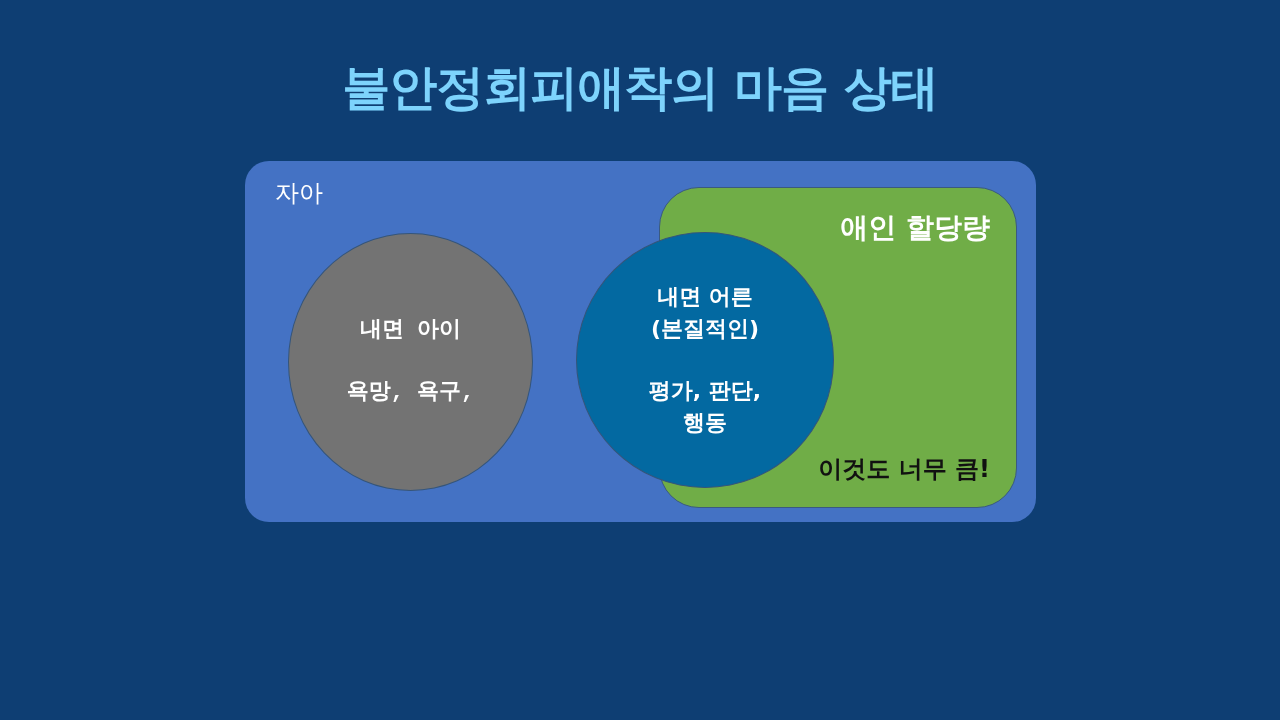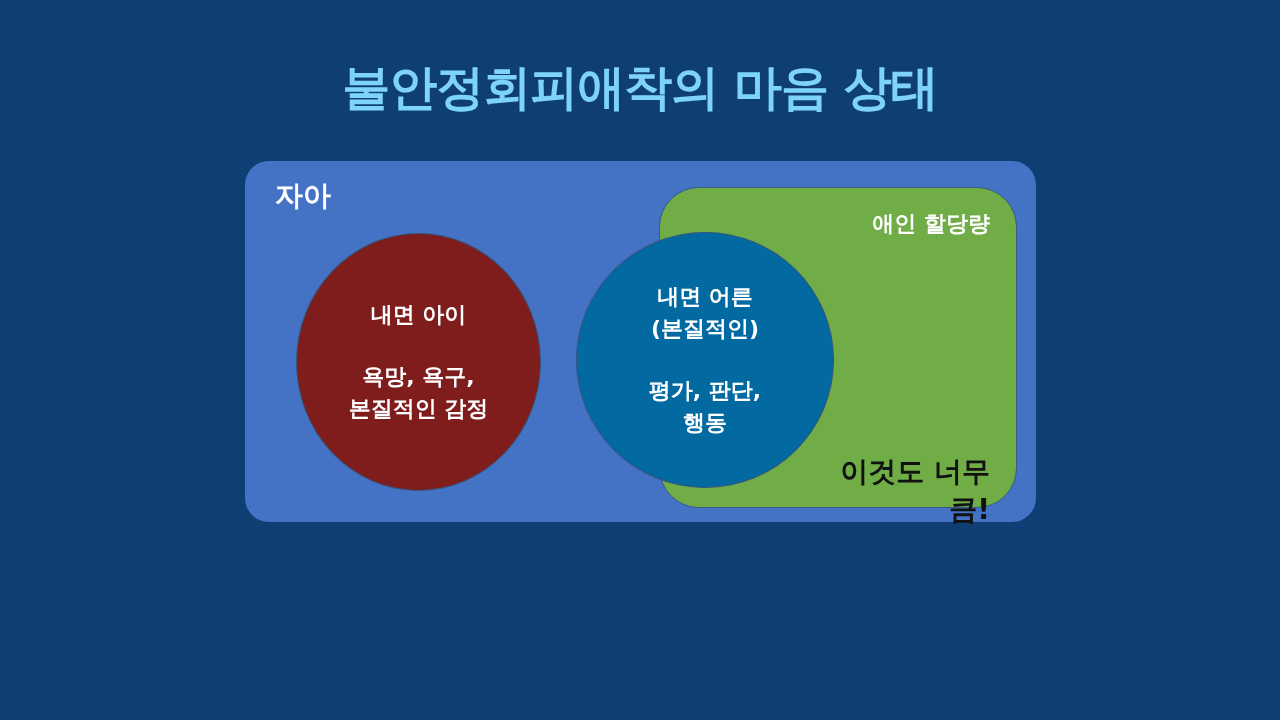"자아" .self-label { font-size: 28px -> 24px; font-weight: bold -> normal }
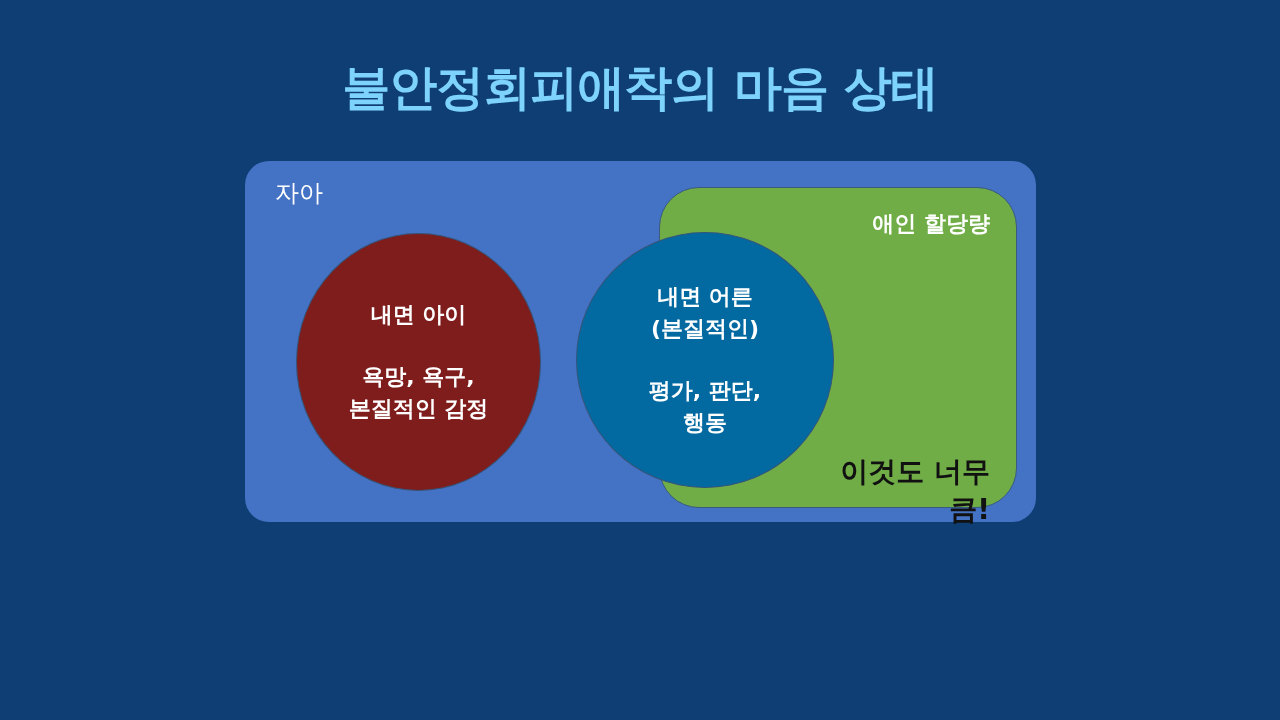"애인 할당량" .quota-label { font-size: 22px -> 28px }
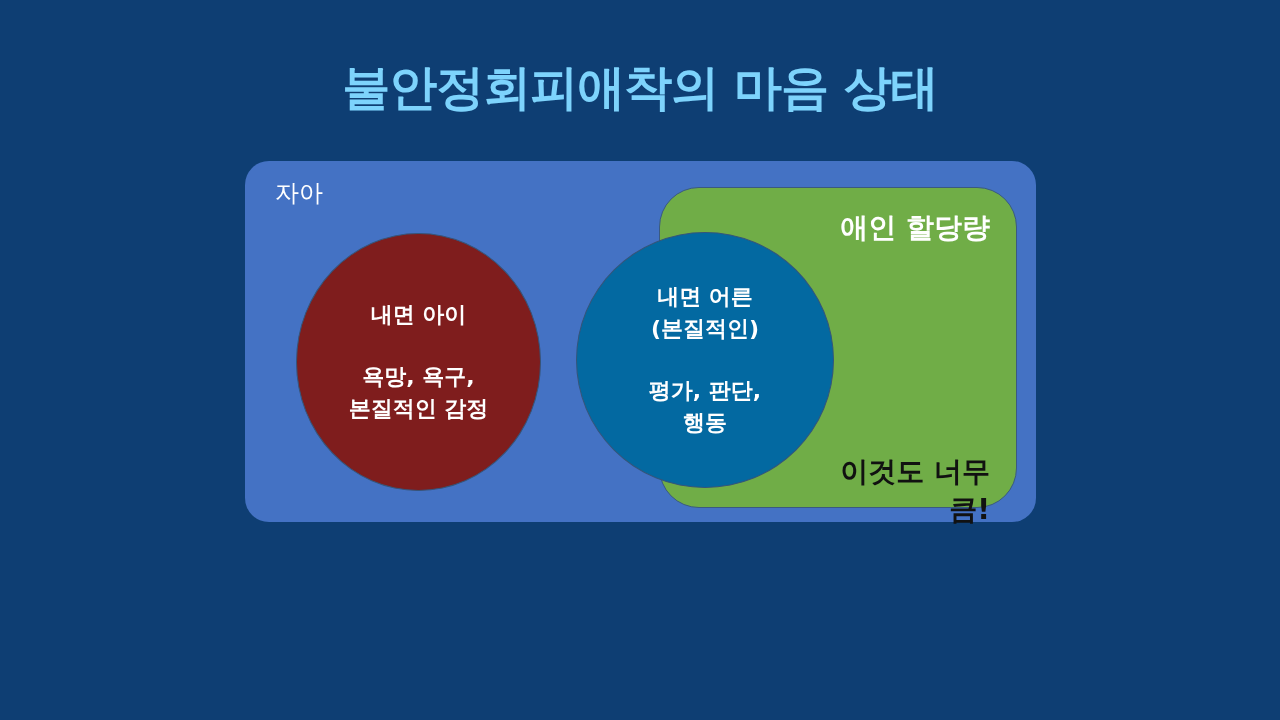"내면 아이" .child-circle { background: #7f1d1d -> #737373; font-family: none -> Liberation Mono, monospace; left: 296px -> 288px }
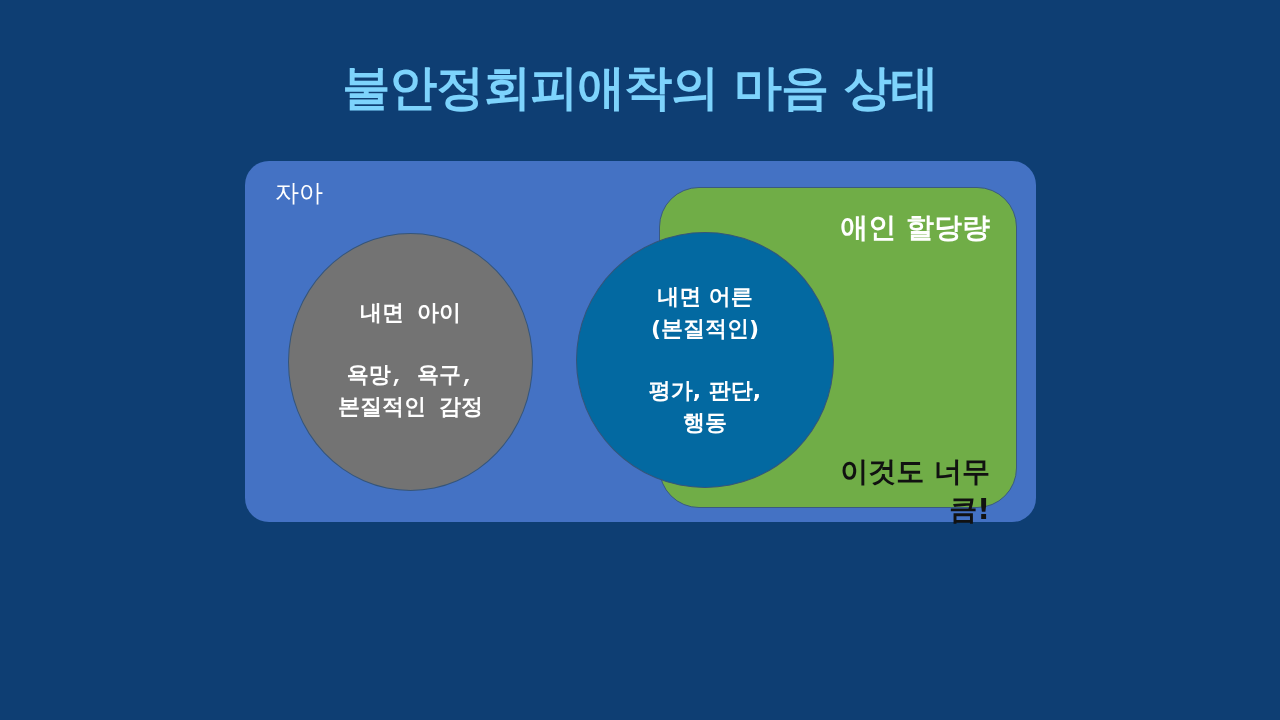"본질적인 감정" div { html: <div>본질적인 감정</div> -> none }
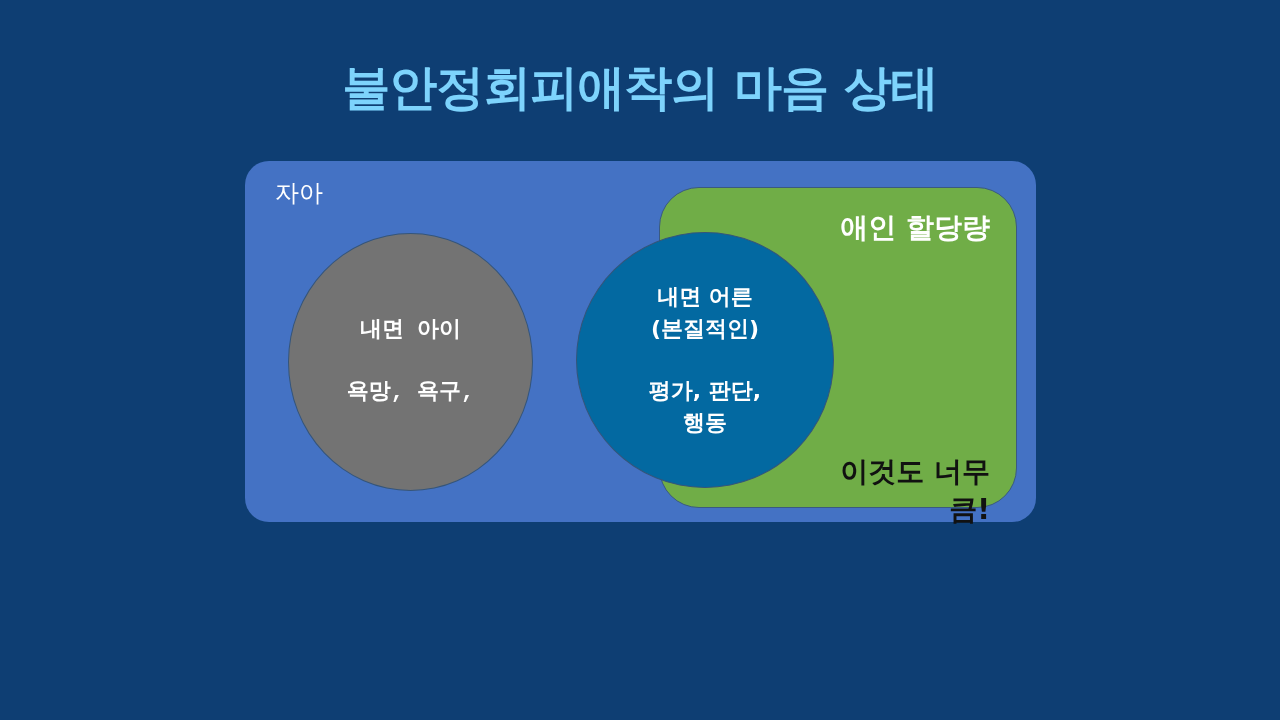"이것도 너무 큼!" .quota-note { font-size: 28px -> 24px }
